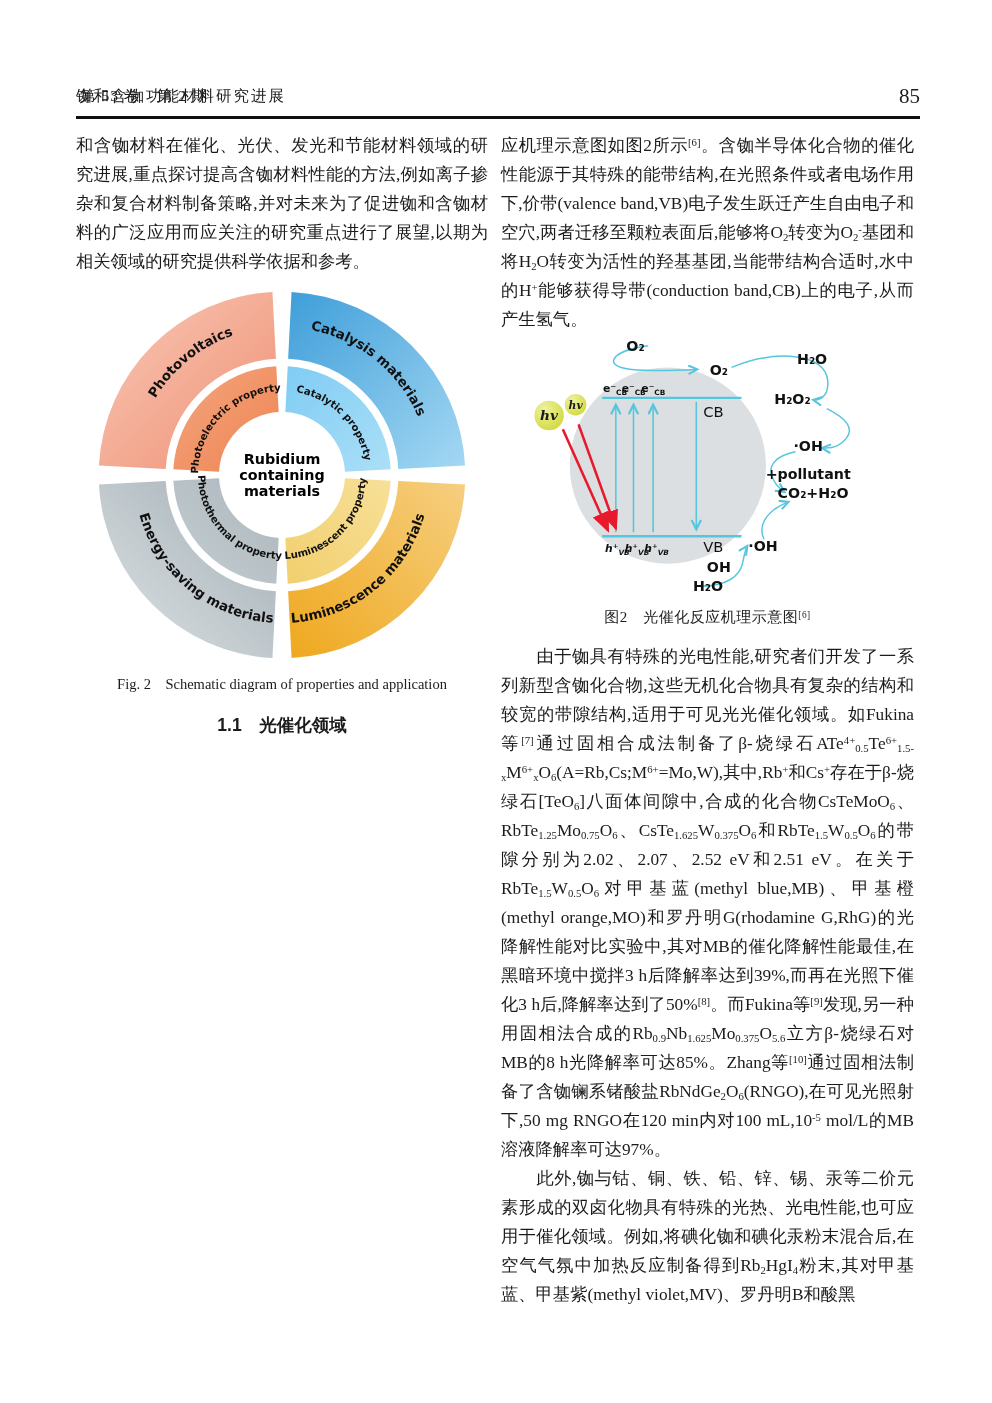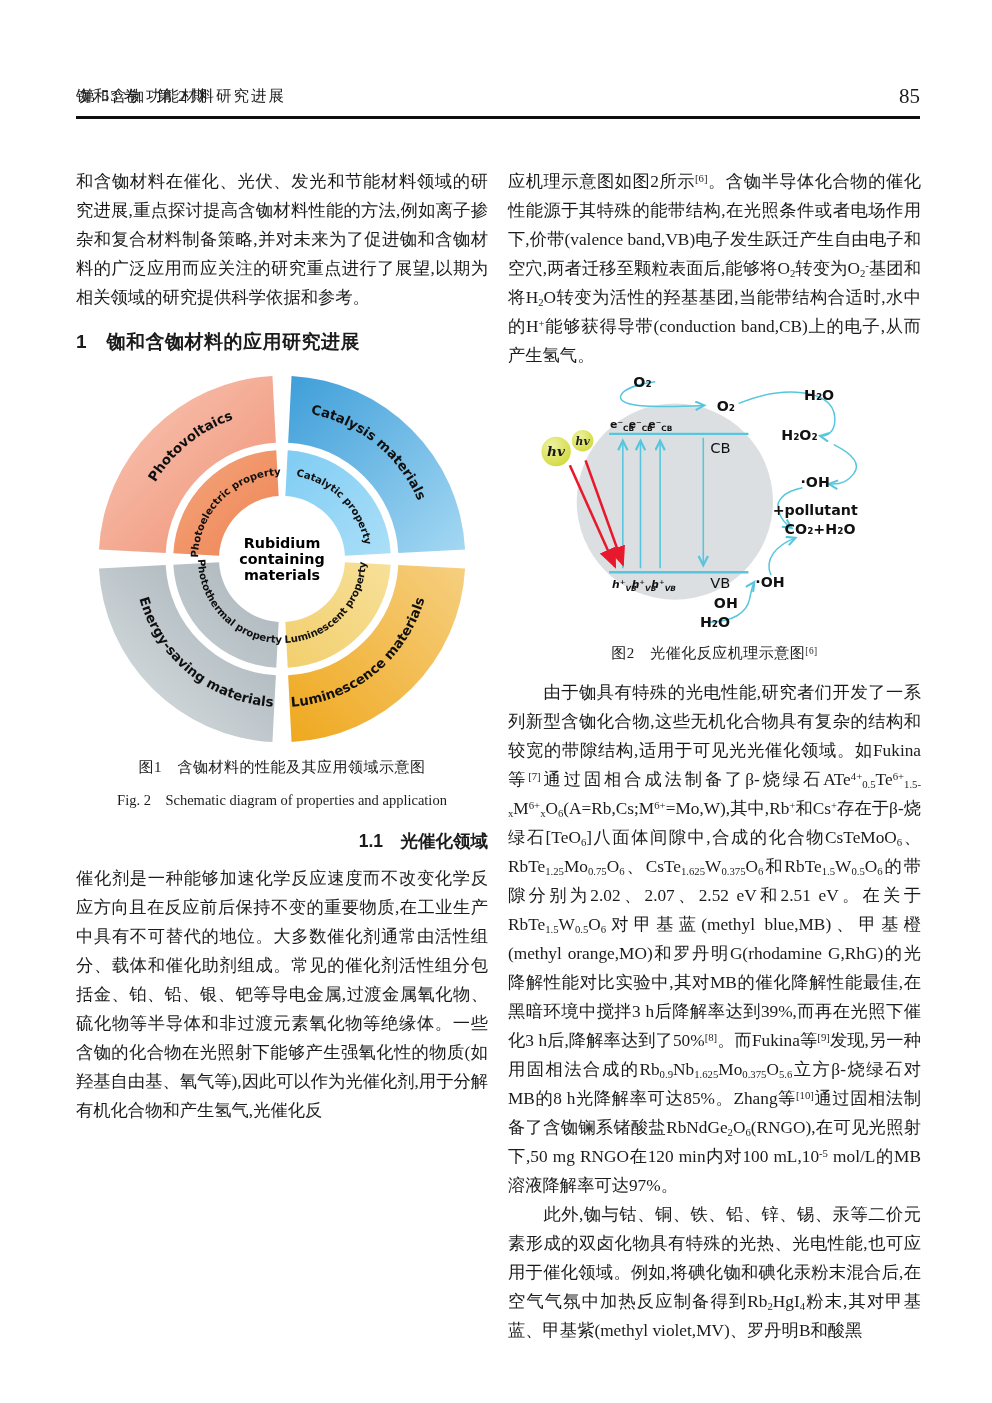"和含铷材料在催化、光伏、发光和节能材料领域的研究进展,重点探讨提高含铷材料性能的" .columns { gap: 20px -> 13px; margin-top: 36px -> none }
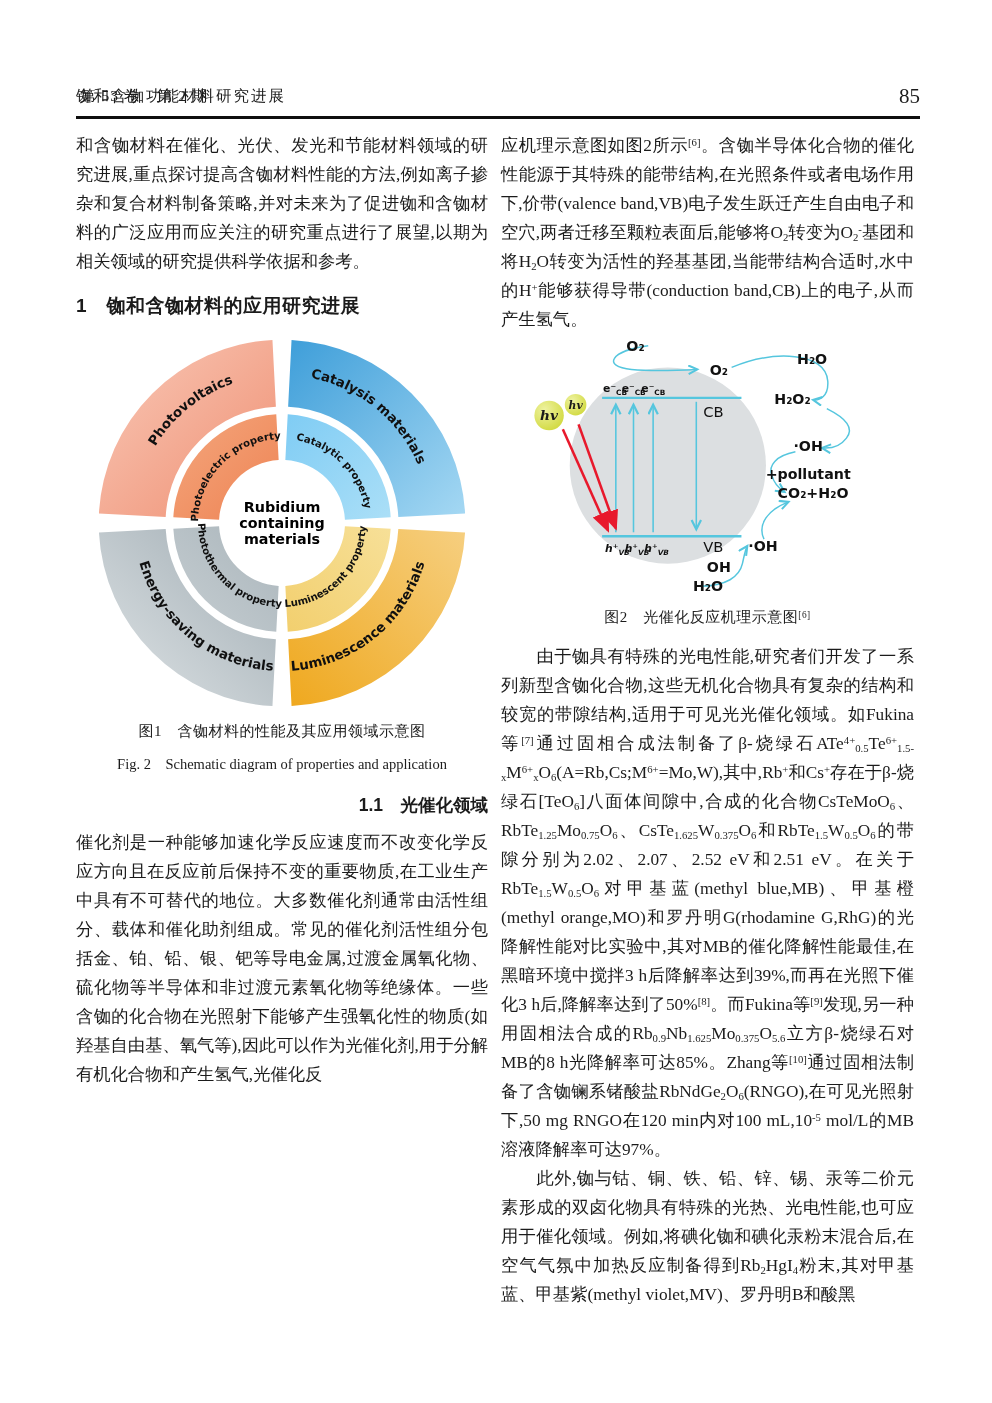"1 铷和含铷材料的应用研究进展" h2.sec { html: <h2>1 铷和含铷材料的应用研究进展</h2> -> none }
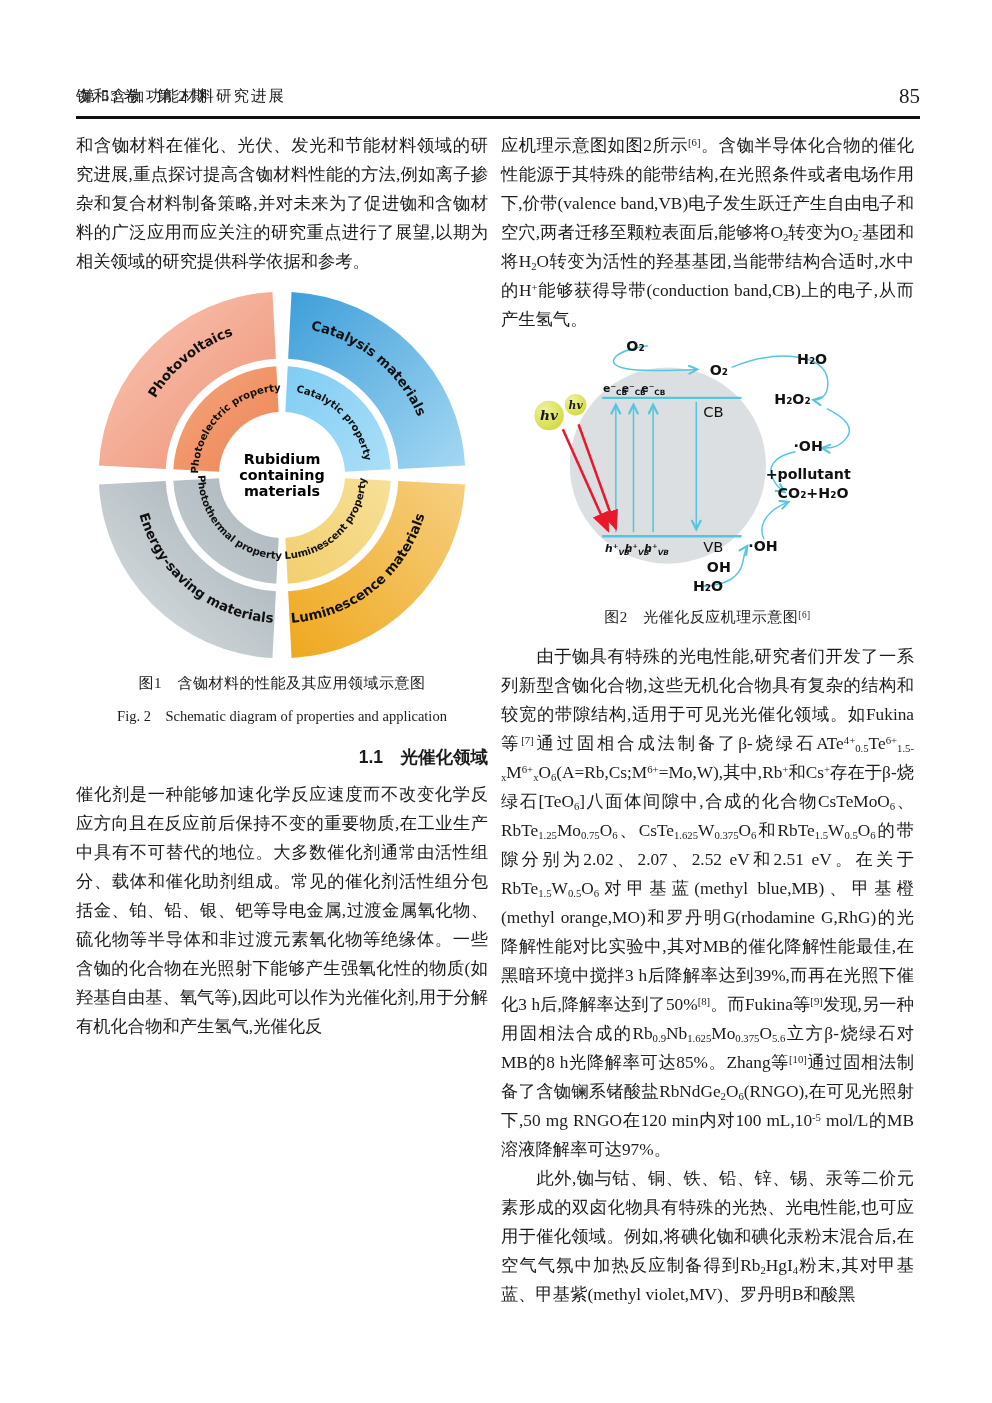"图1 含铷材料的性能及其应用领域示意图" div.cap-zh { html: <div>图1 含铷材料的性能及其应用领域示意图</div> -> none }
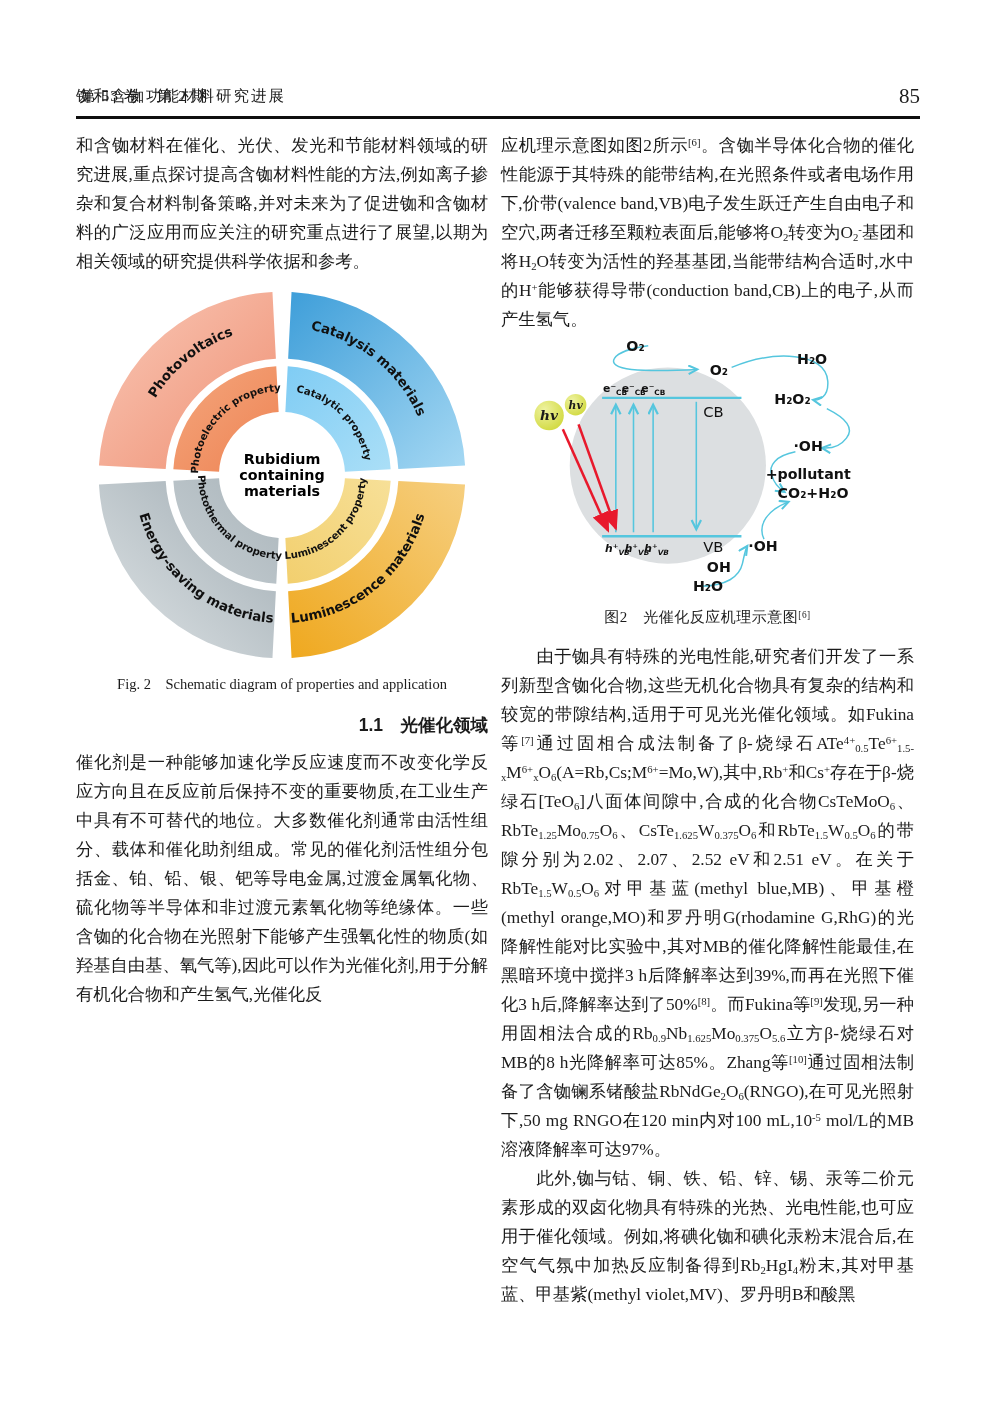"1.1 光催化领域" h3.sec { text-align: right -> center }
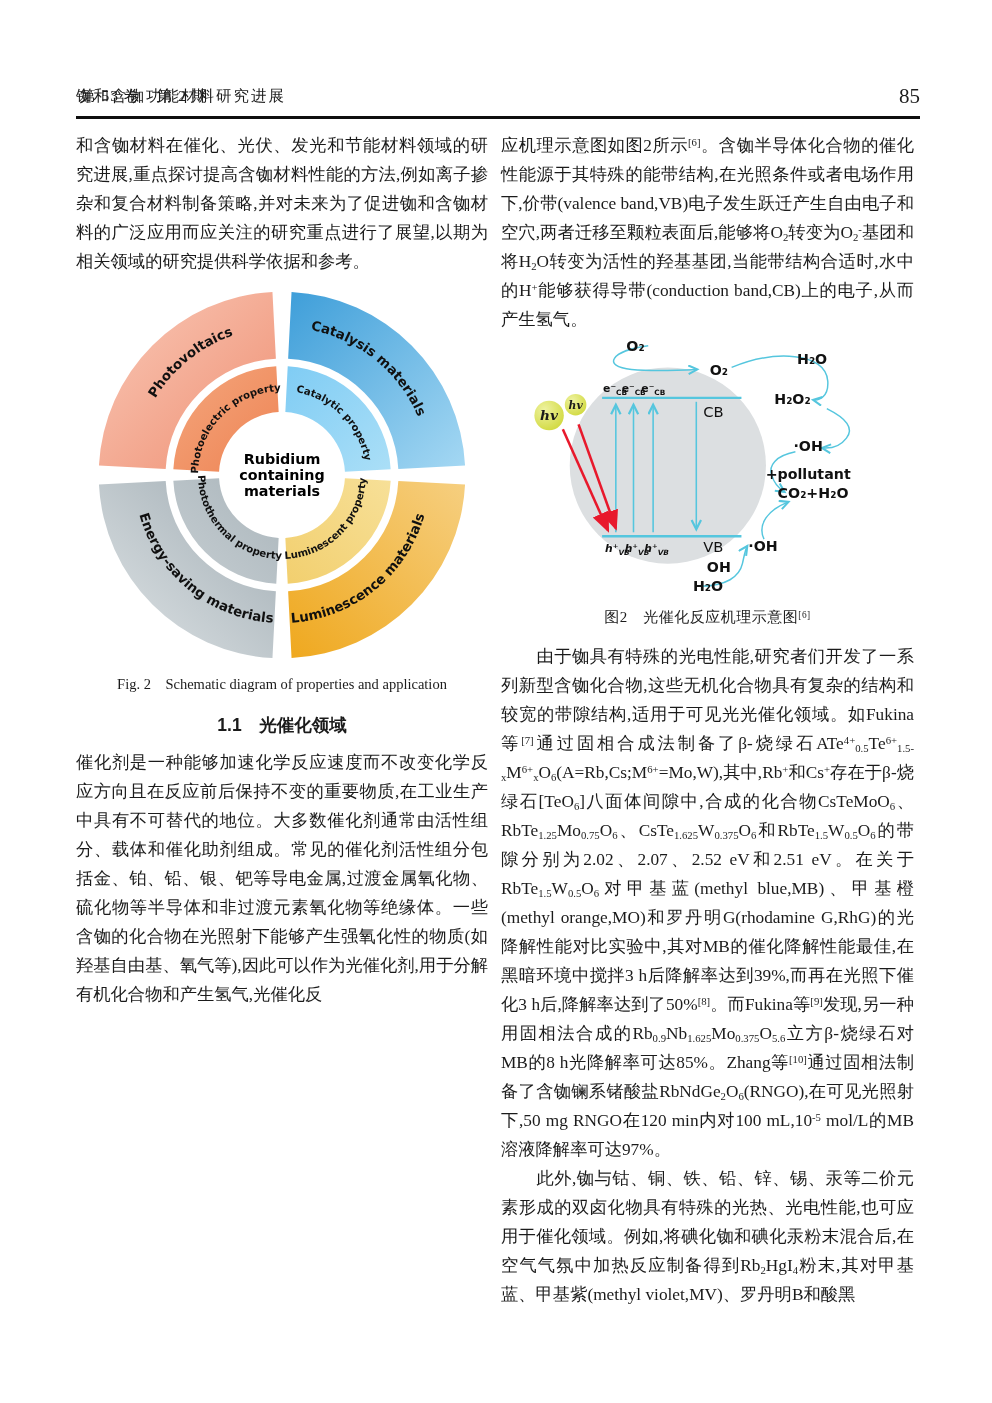"催化剂是一种能够加速化学反应速度而不改变化学反应方向且在反应前后保持不变的重要物" p { html: <p>催化剂是一种能够加速化学反应速度而不改变化学反应方向且在反应前后保持不变的重要物质,在工业生产中具有不可替代的地位。大多数催化剂通常由活性组分、载体和催化助剂组成。常见的催化剂活性组分包括金、铂、铅、银、钯等导电金属,过渡金属氧化物、硫化物等半导体和非过渡元素氧化物等绝缘体。一些含铷的化合物在光照射下能够产生强氧化性的物质(如羟基自由基、氧气等),因此可以作为光催化剂,用于分解有机化合物和产生氢气,光催化反</p> -> none }
